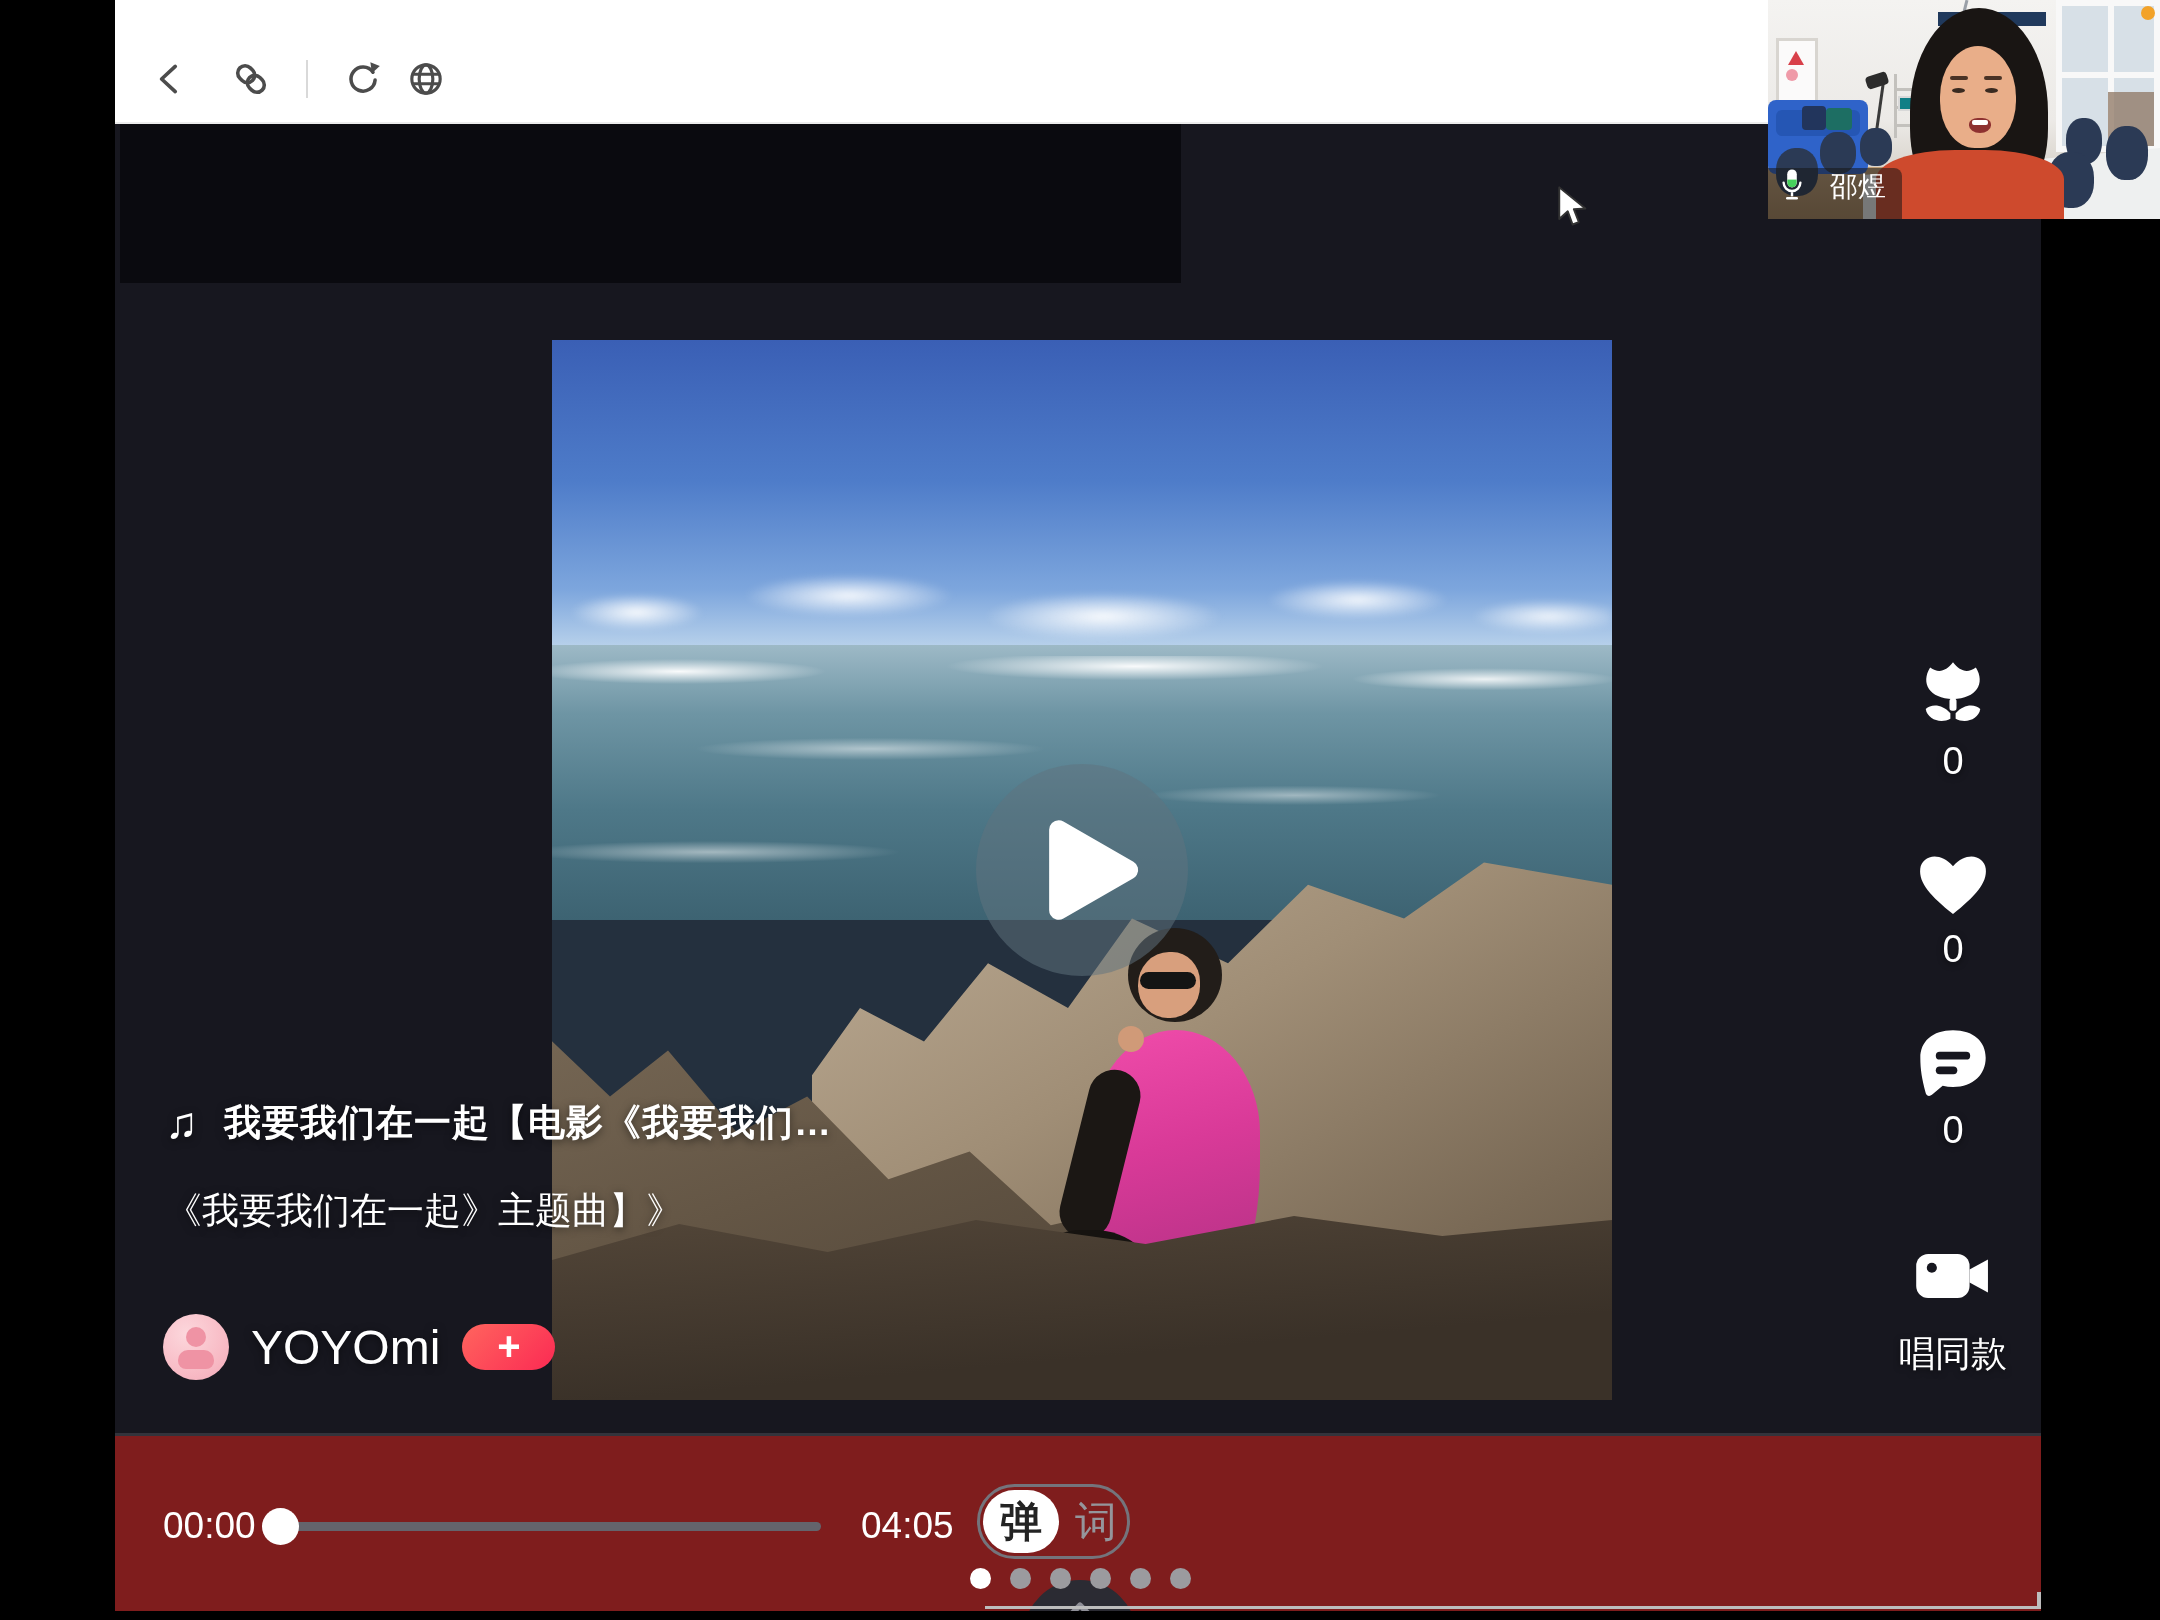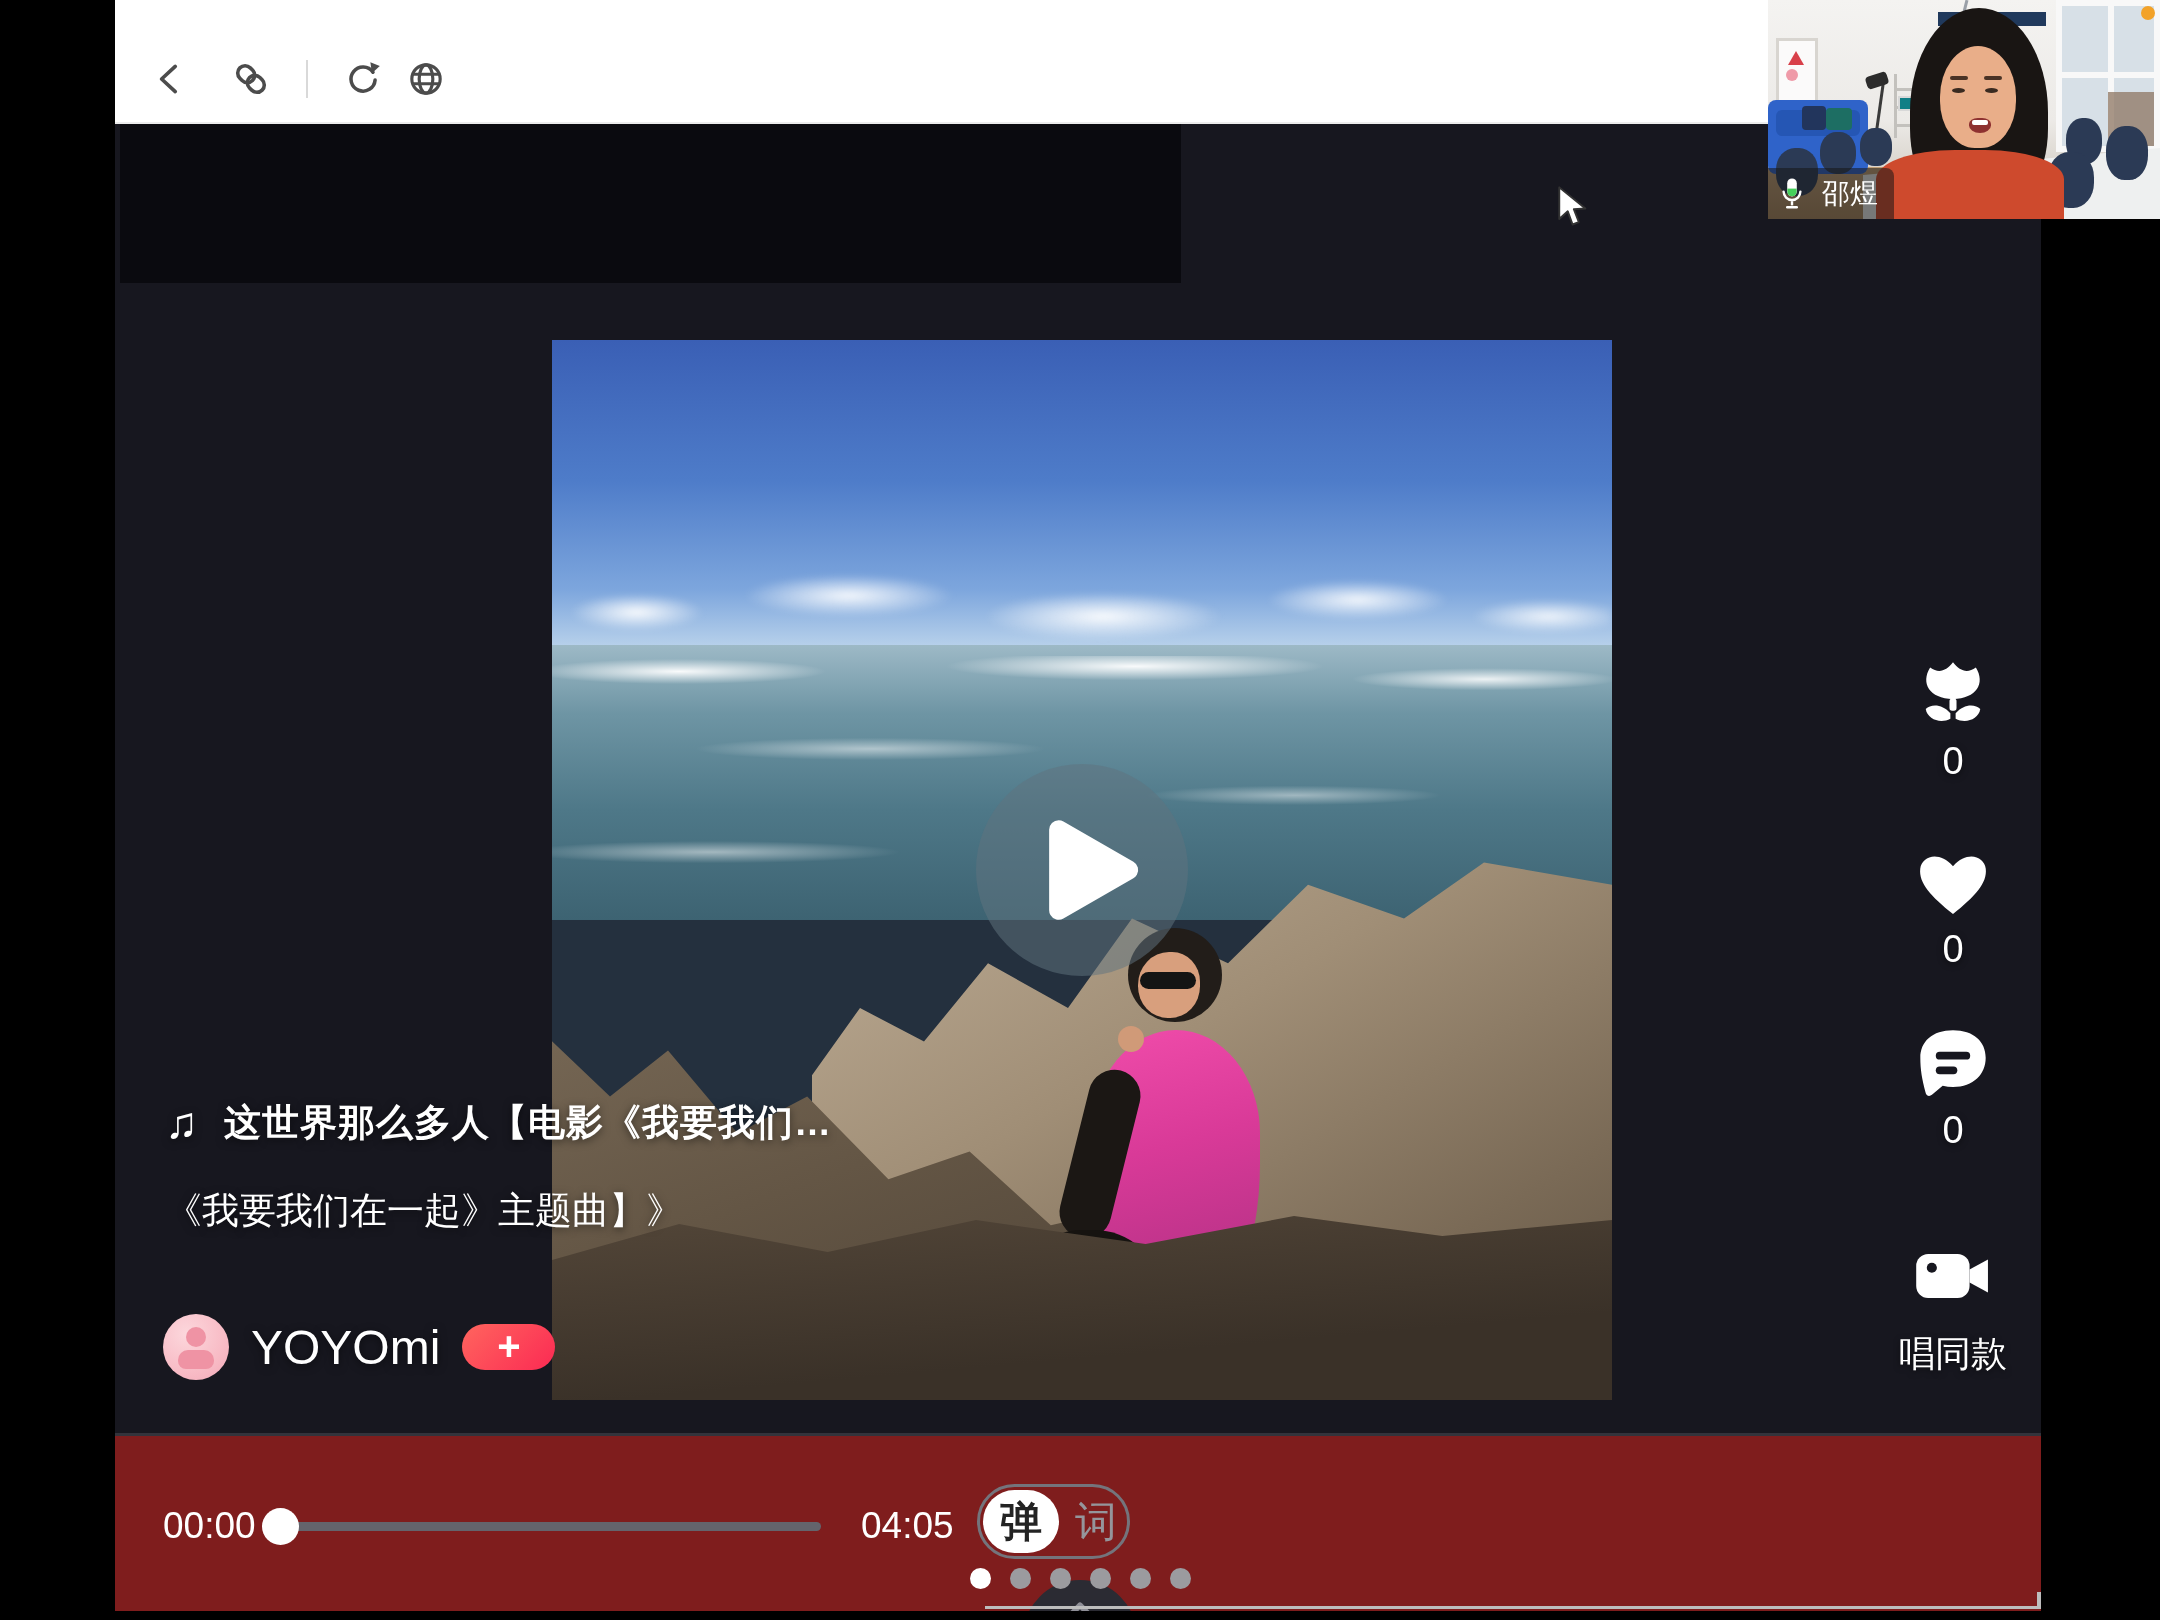"邵煜" #wc-label { align-items: center -> flex-start; gap: 18px -> 26px }
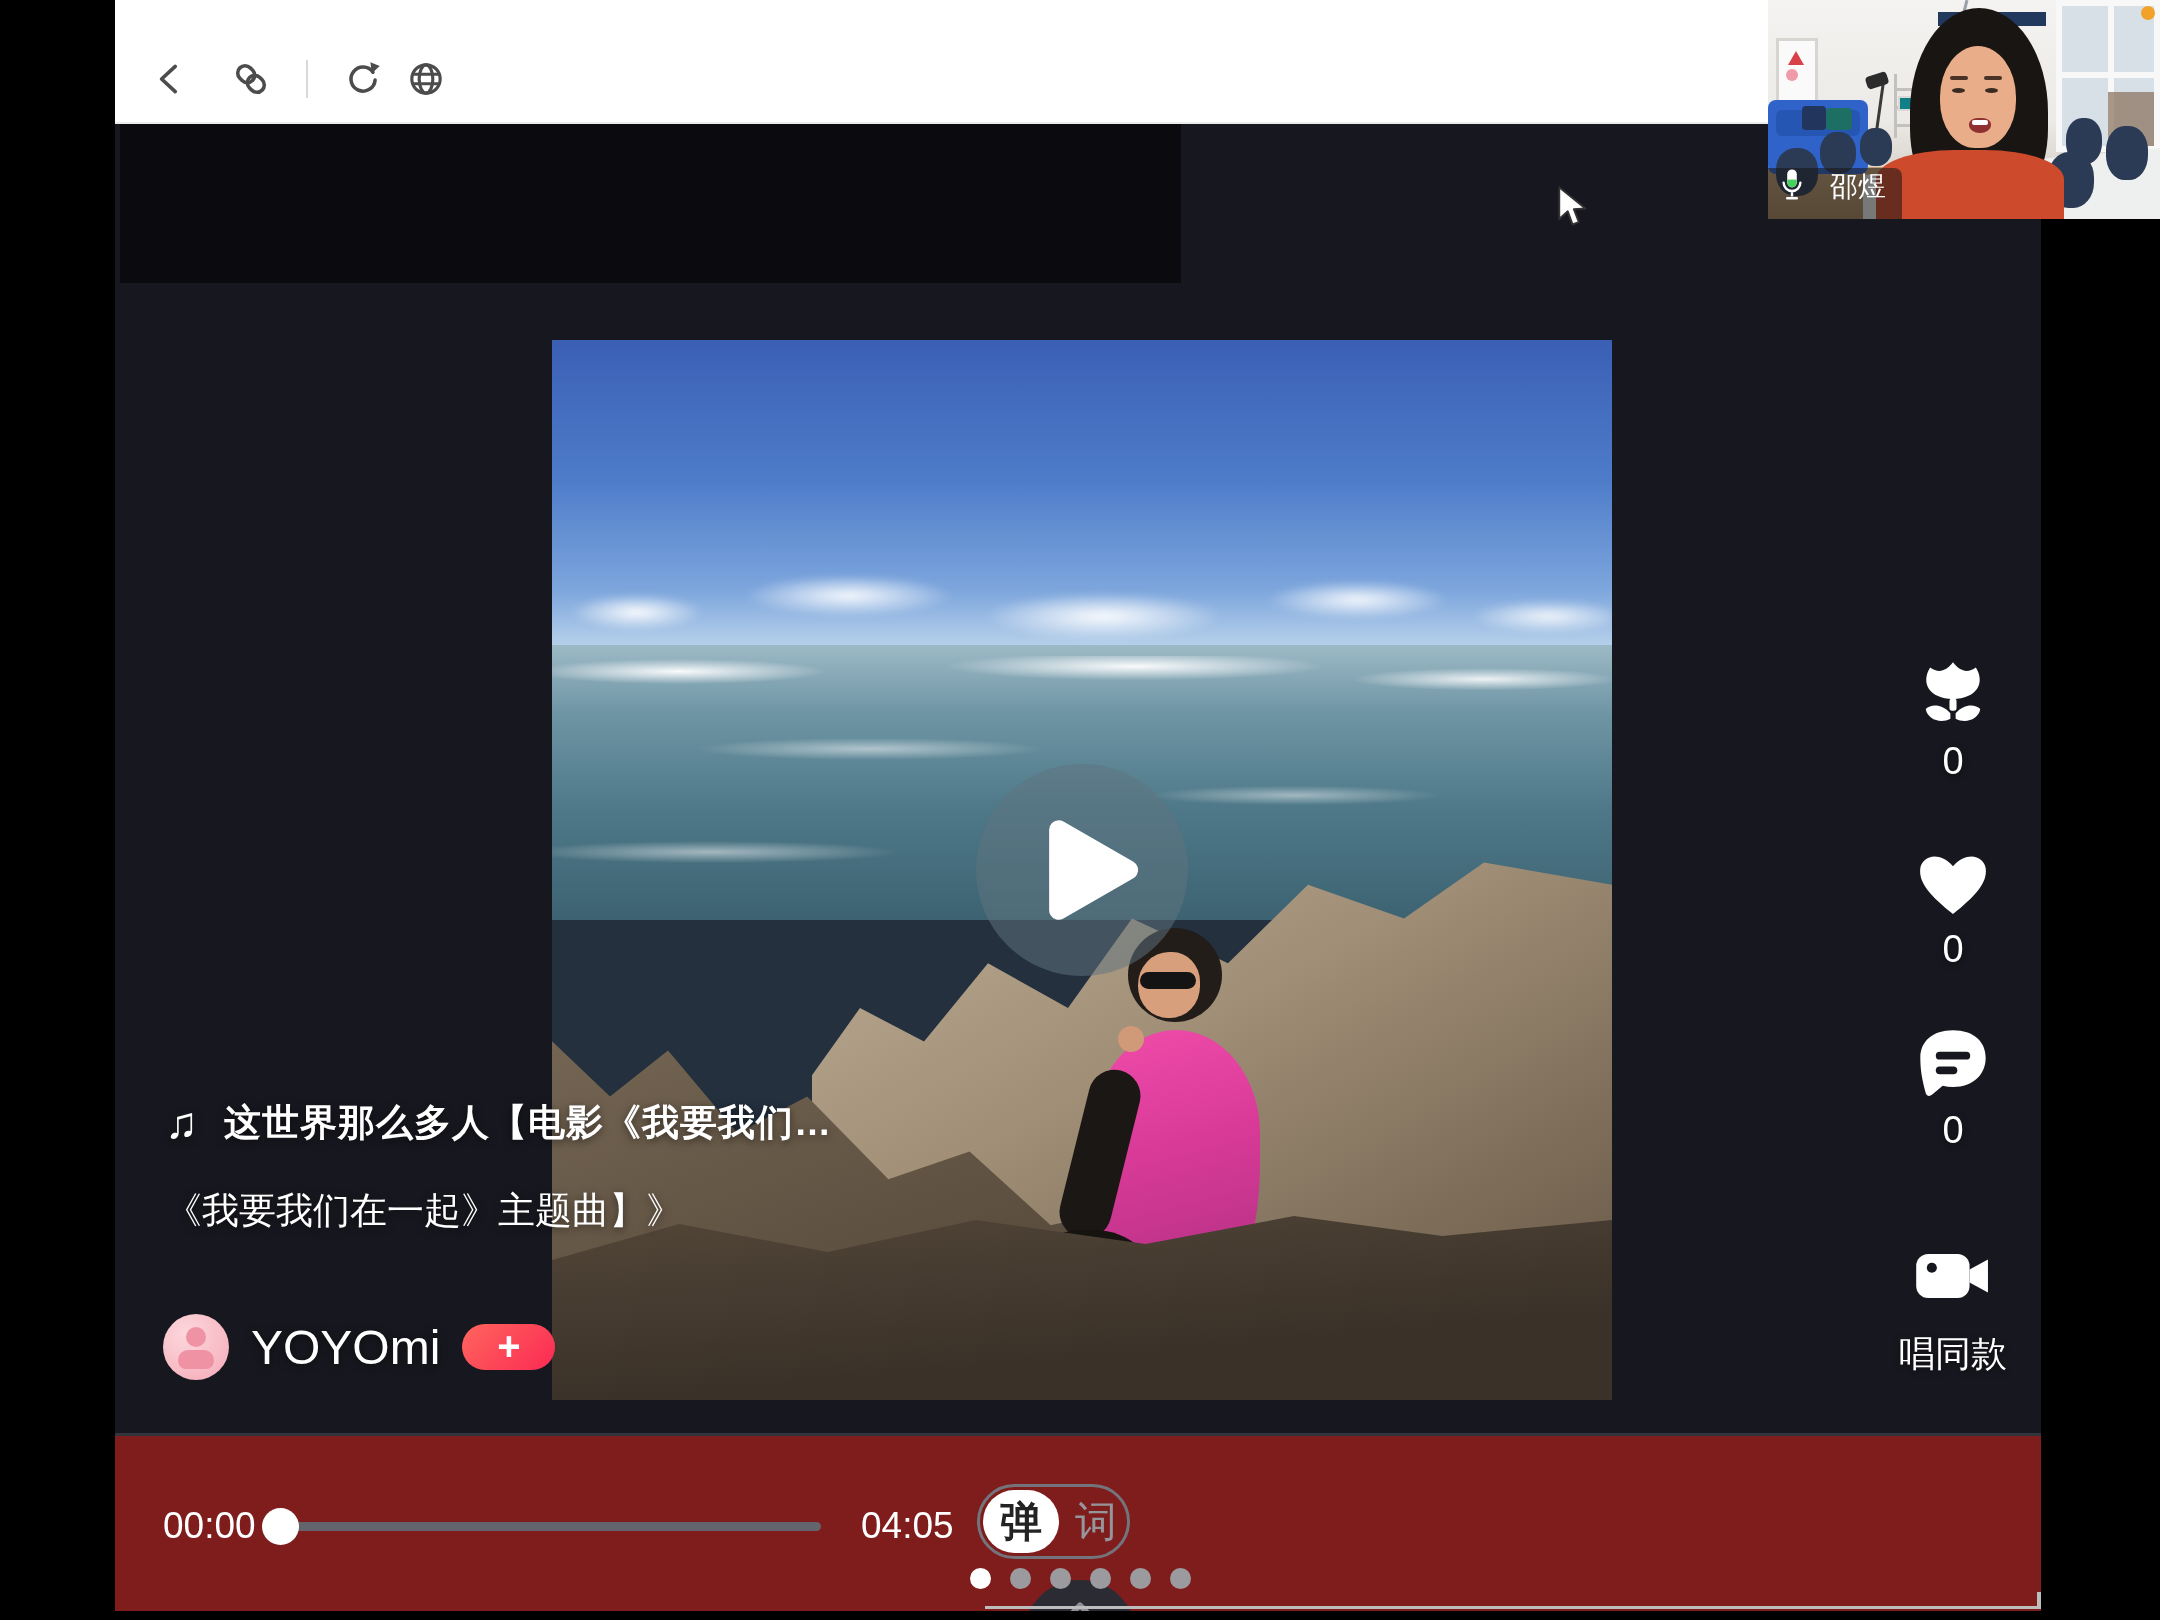"这世界那么多人【电影《我要我们…" span.overlay-text { text: 这世界那么多人 -> 我要我们在一起 }
